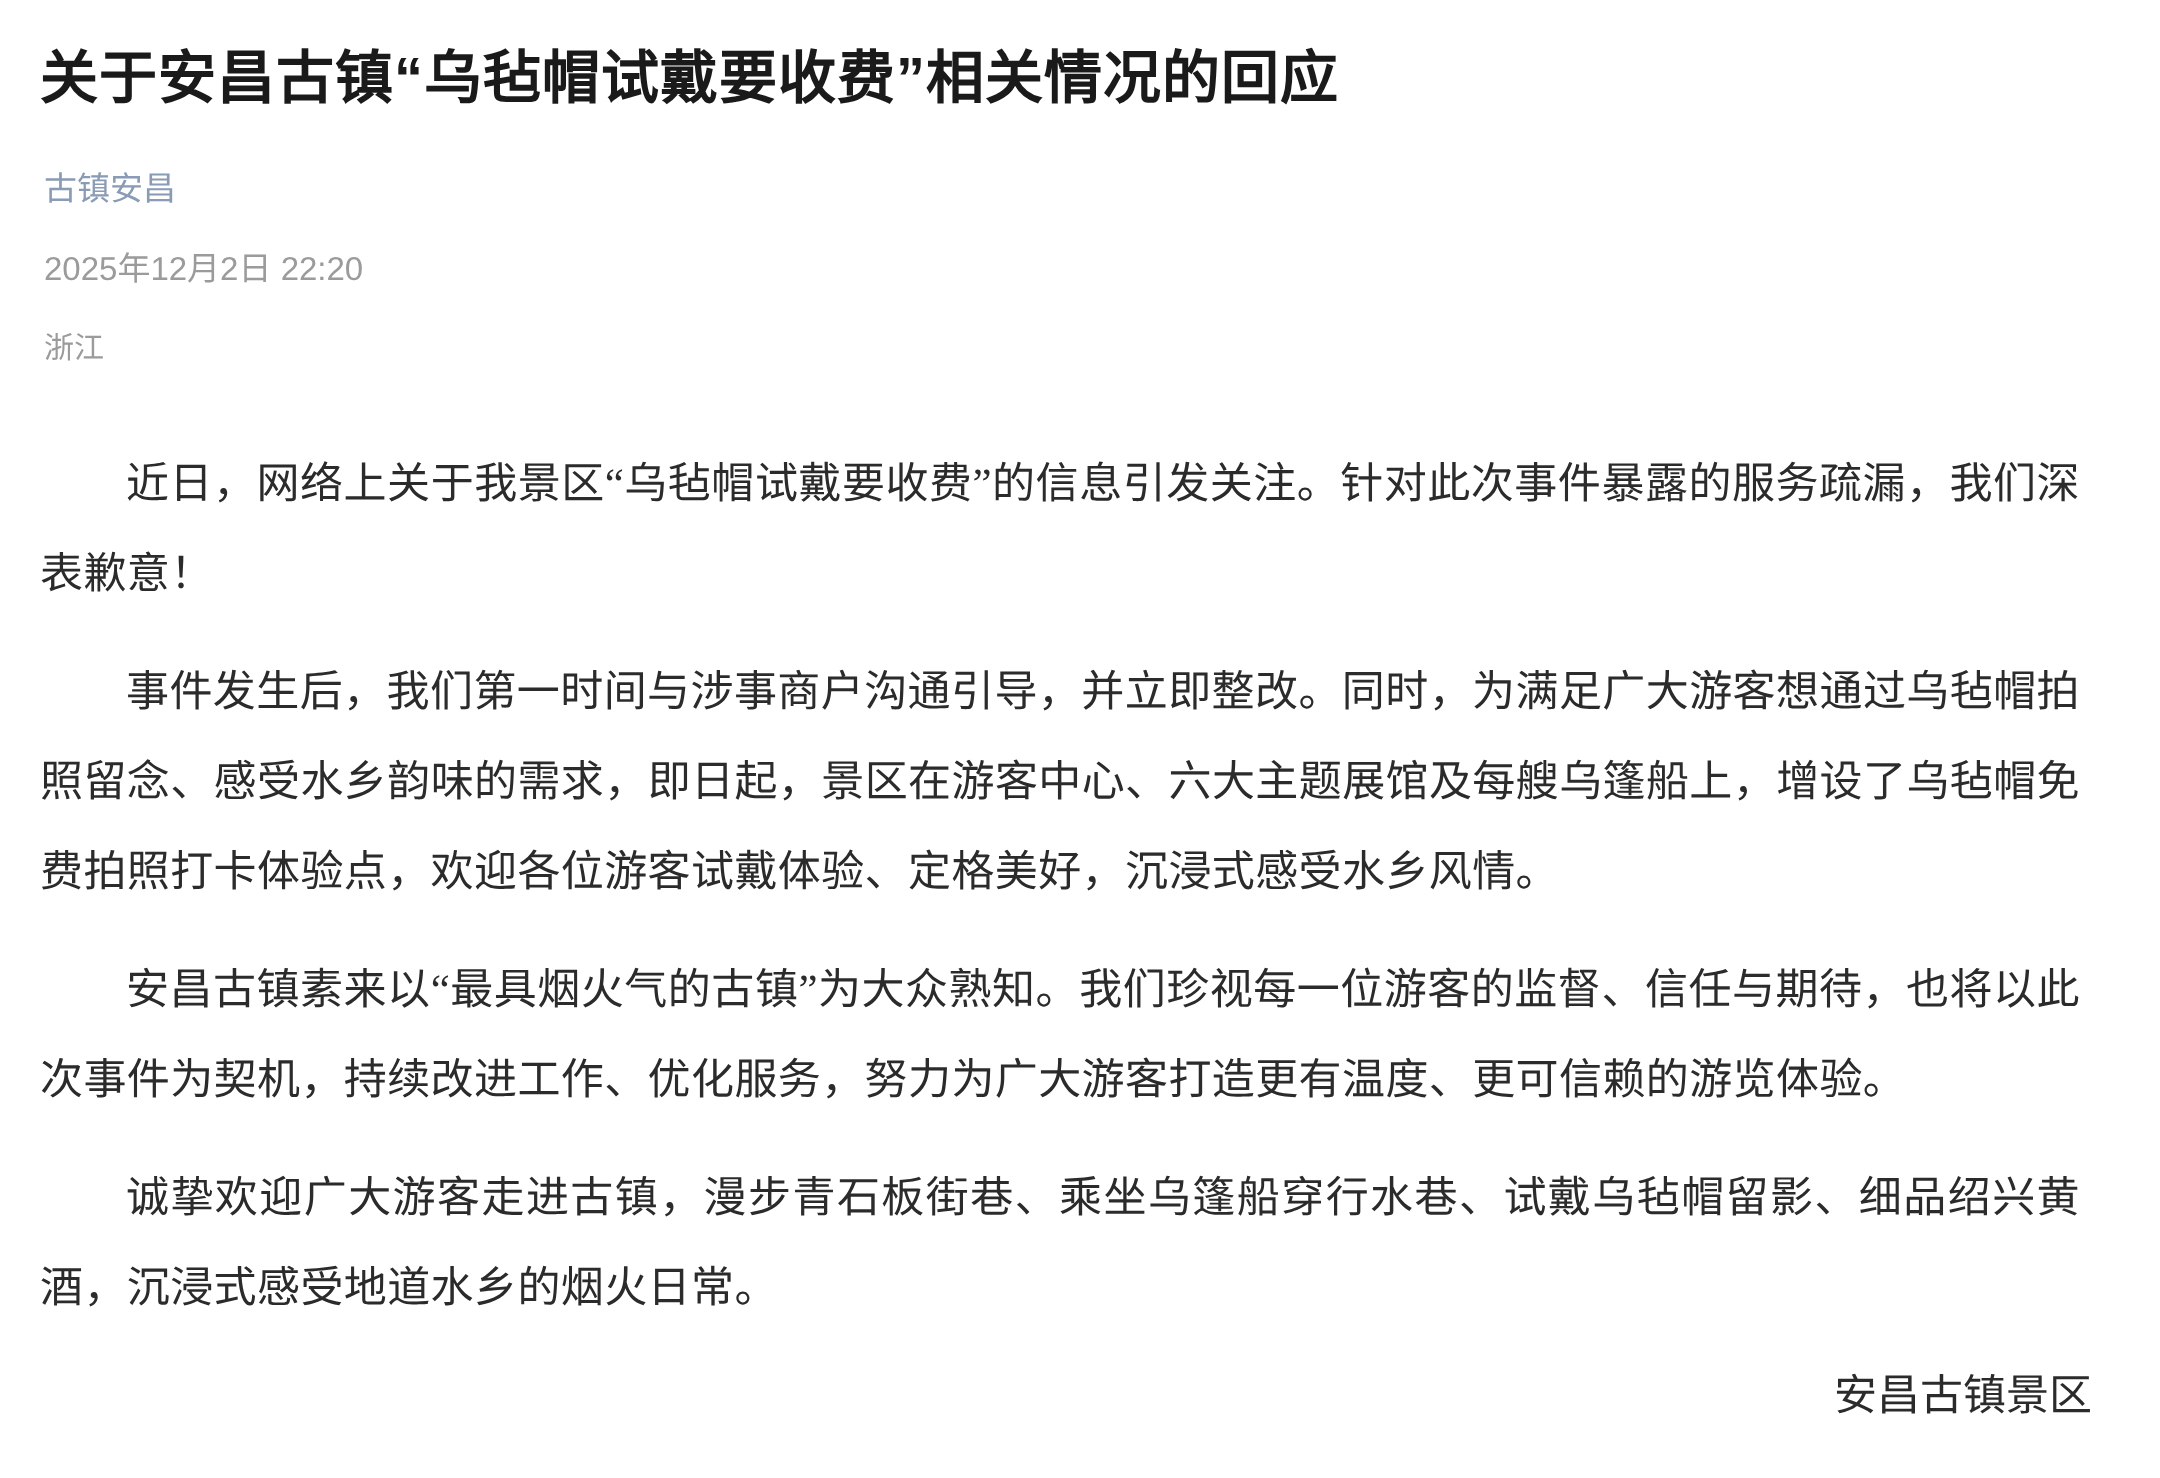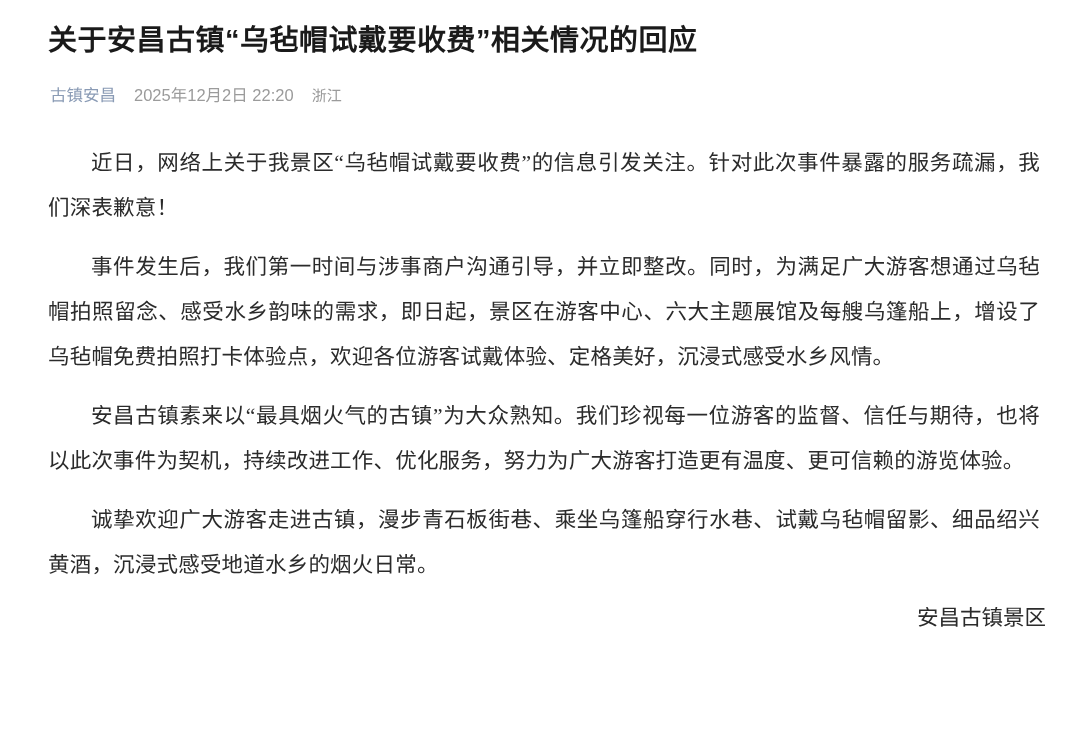"关于安昌古镇“乌毡帽试戴要收费”相关情况的回应" .page { padding: 18px 28px 0 48px -> 18px 28px 0 20px }
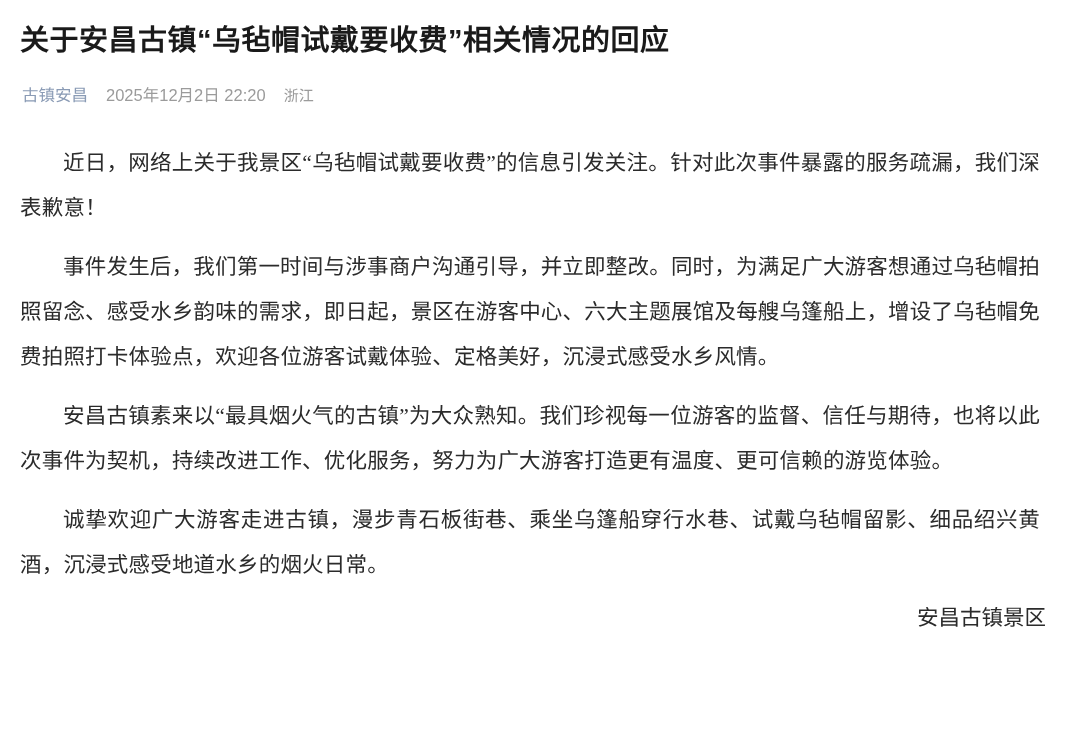"古镇安昌" .meta-row { flex-direction: none -> column }
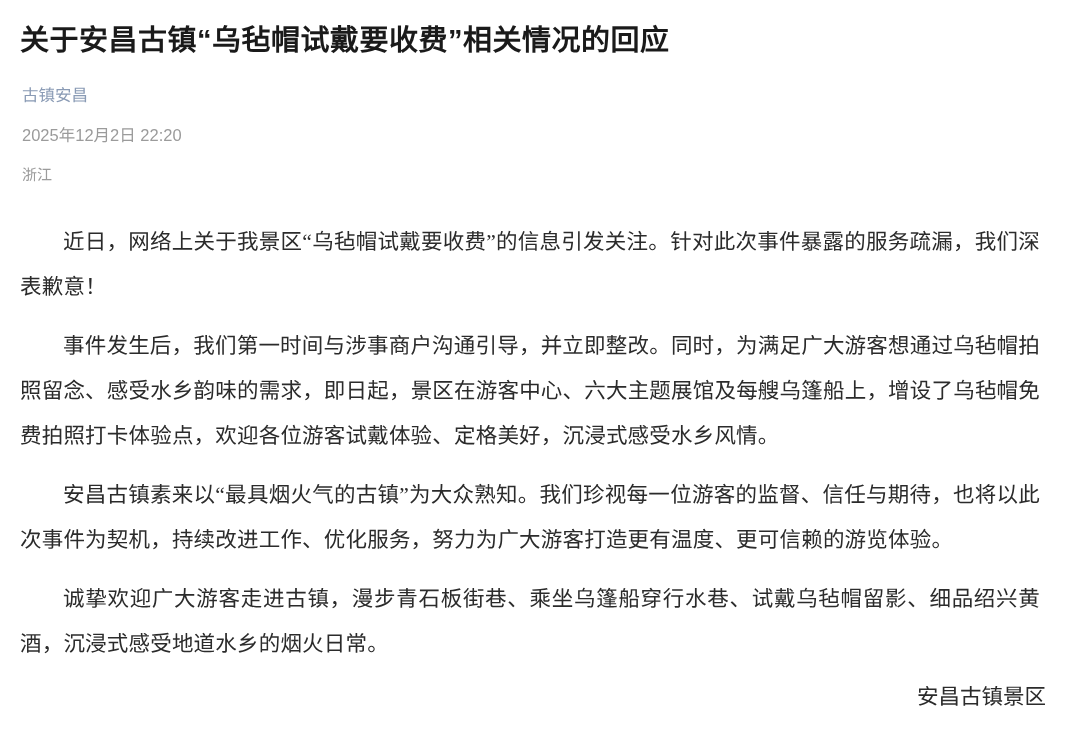"安昌古镇景区" .signature { font-family: Liberation Mono, monospace -> none }
